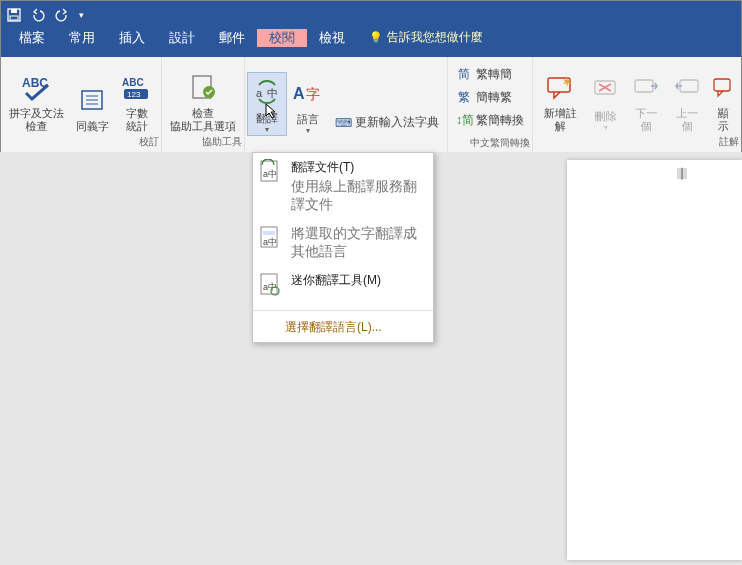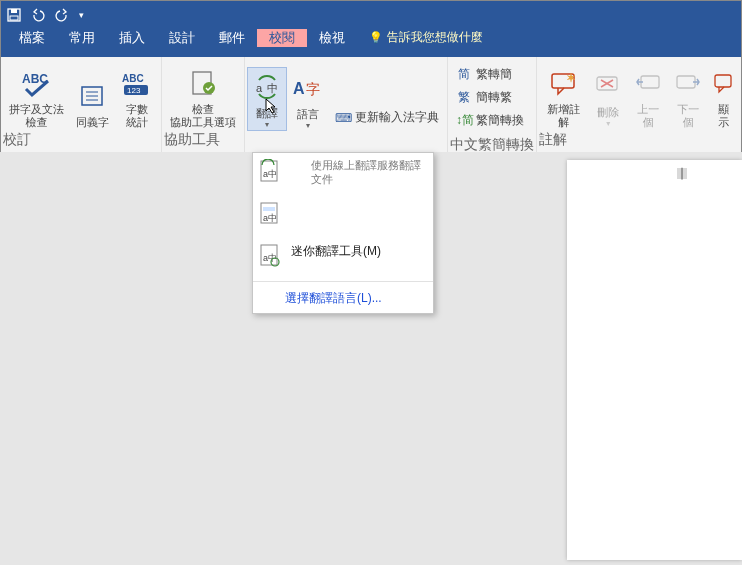"上一個" div.rbtn { order: before "下一個" -> after "下一個" }
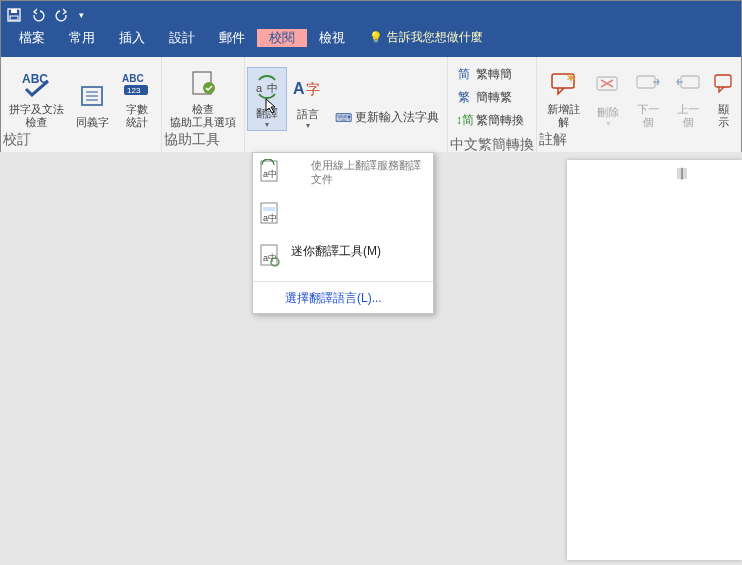"校訂" .group-label { font-size: 14px -> 10px; text-align: left -> right }
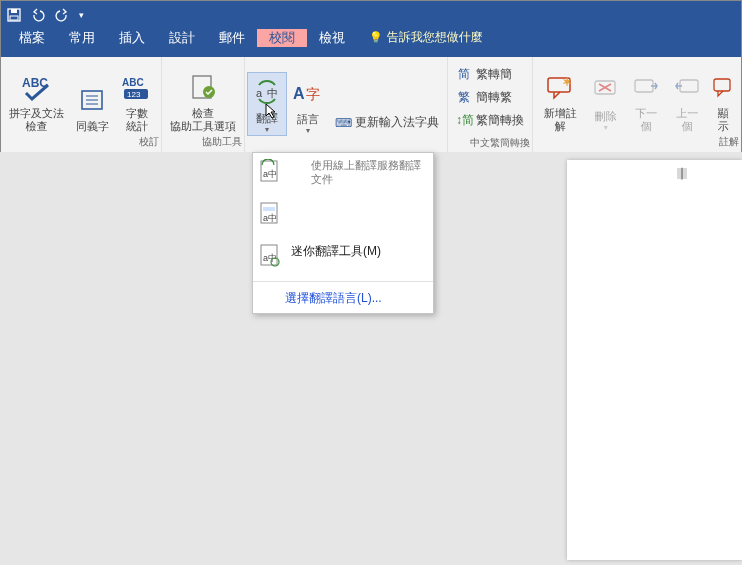"翻譯文件(T)" div.dd-title { html: none -> <div>翻譯文件(T)</div> }
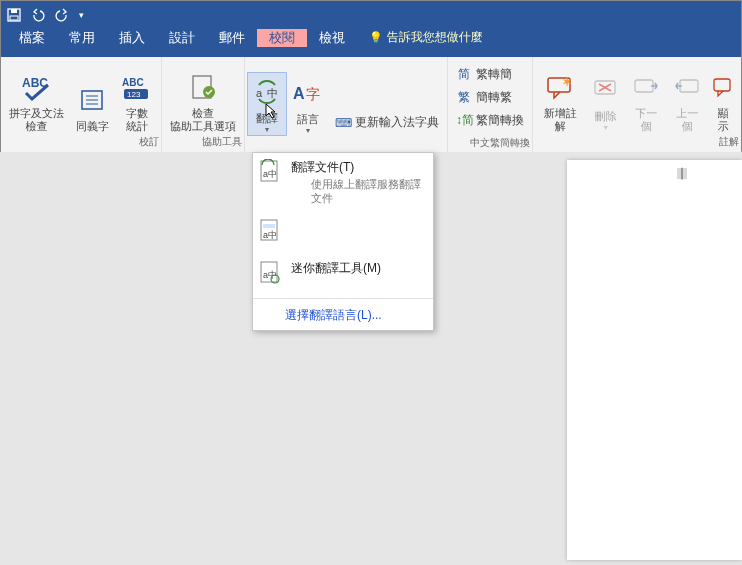"使用線上翻譯服務翻譯文件" .dd-desc { font-size: 11px -> 14px; margin-left: 20px -> none }
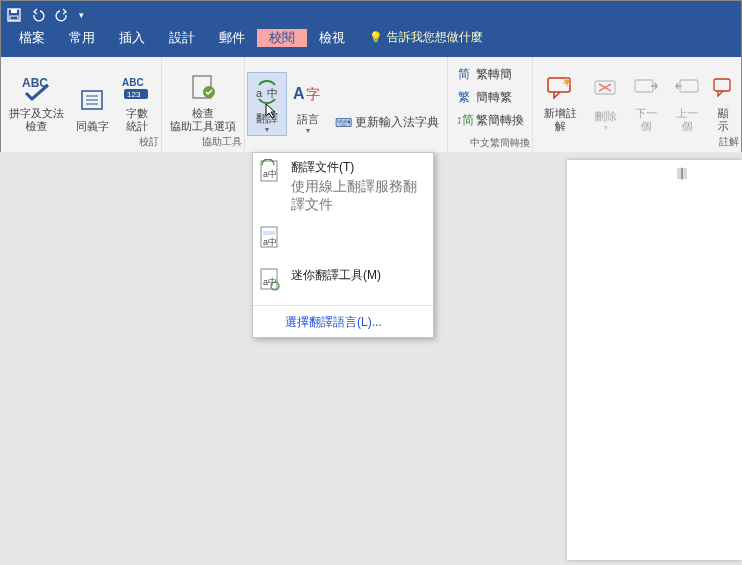"將選取的文字翻譯成其他語言" div.dd-desc { html: none -> <div>將選取的文字翻譯成其他語言</div> }
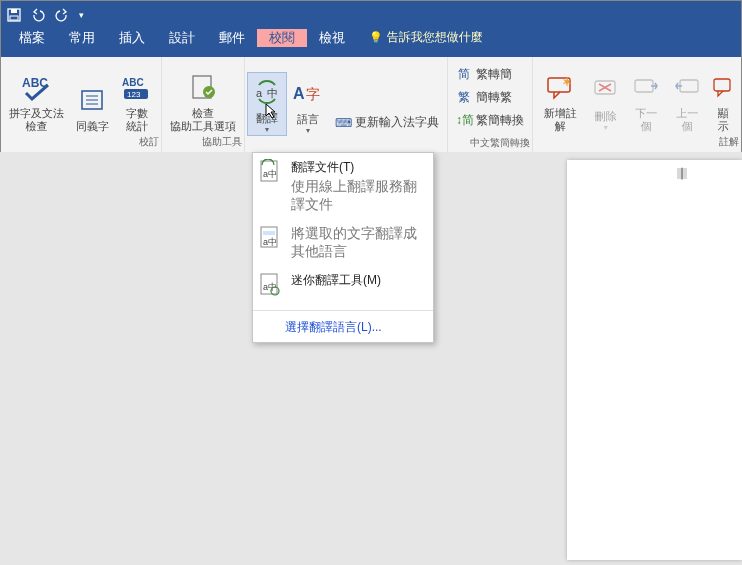"選擇翻譯語言(L)..." .dd-footer { color: #1d4ed8 -> #a16207 }
